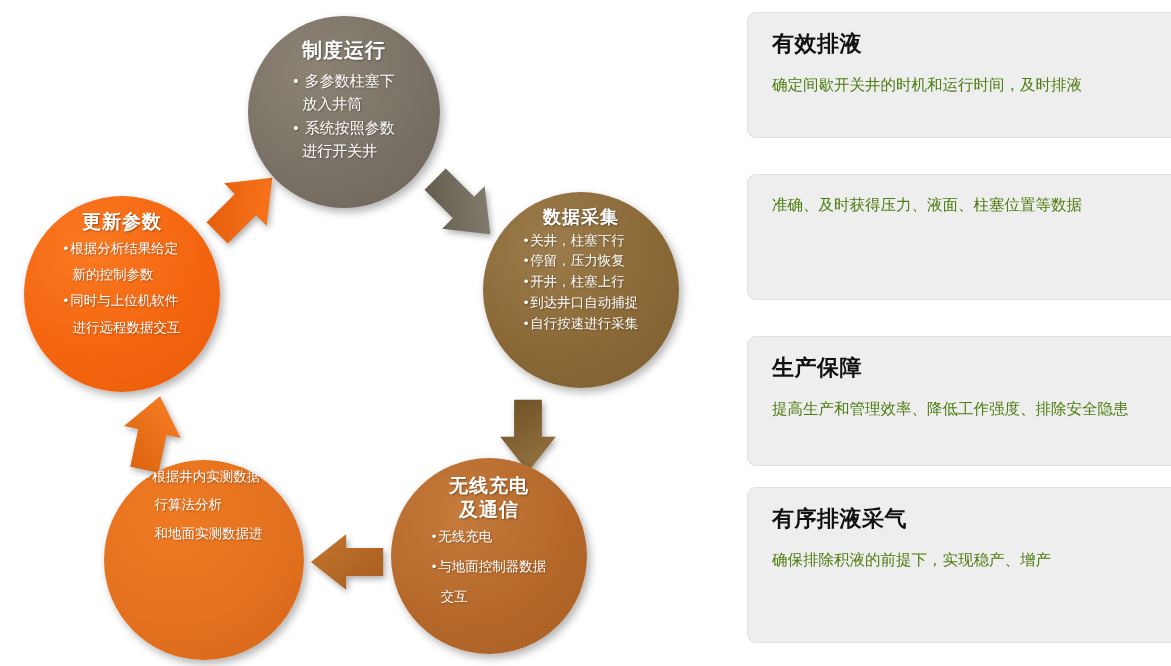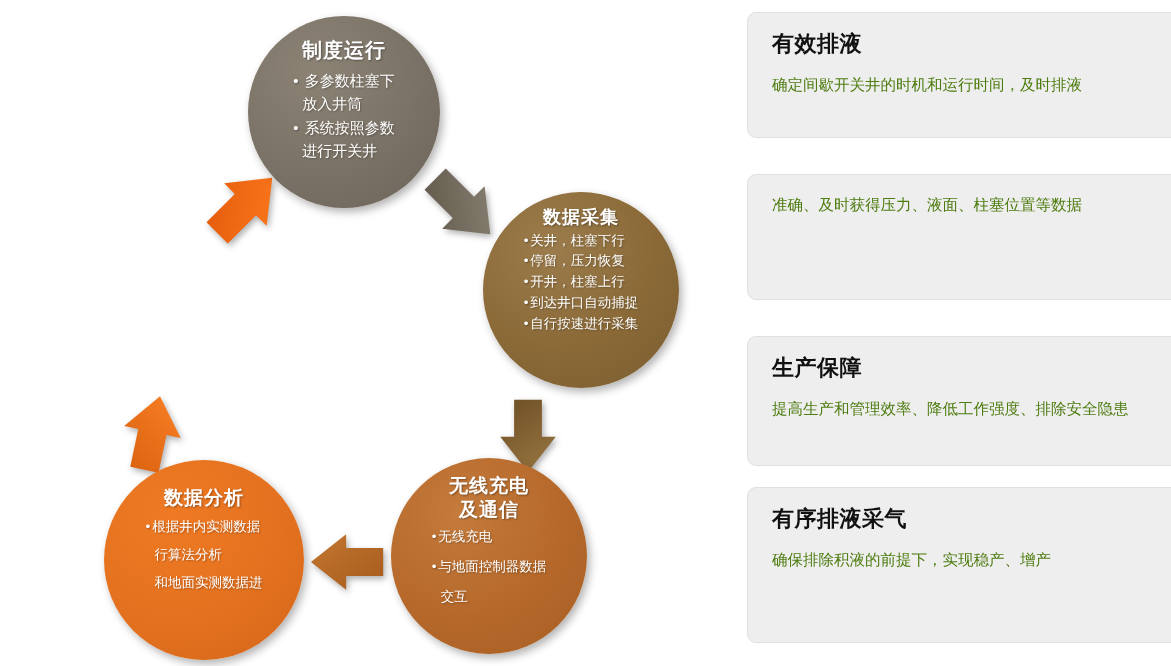"更新参数" div.node { html: none -> <div> <div>更新参数</div> <div> <div><span>•</span><span>根据分析结果给定</span></div> <div><span>新的控制参数</span></div> <div><span>•</span><span>同时与上位机软件</span></div> <div><span>进行远程数据交互</span></div> </div> </div> }
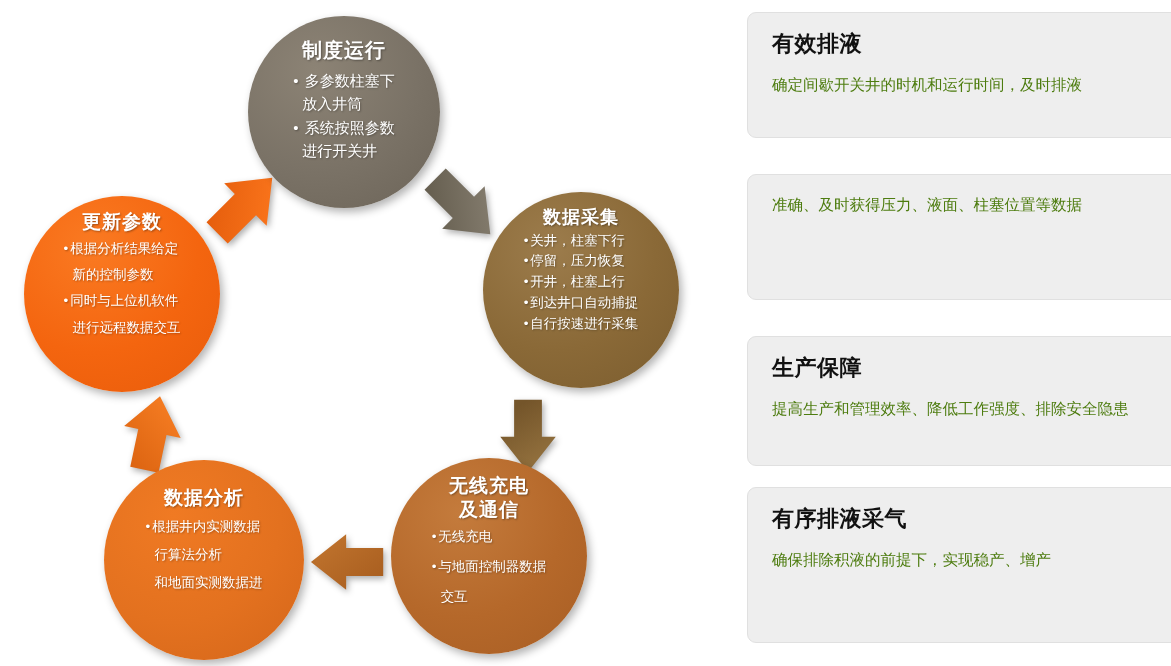"数据分析" div.node-title { html: <div>数据分析</div> -> none }
